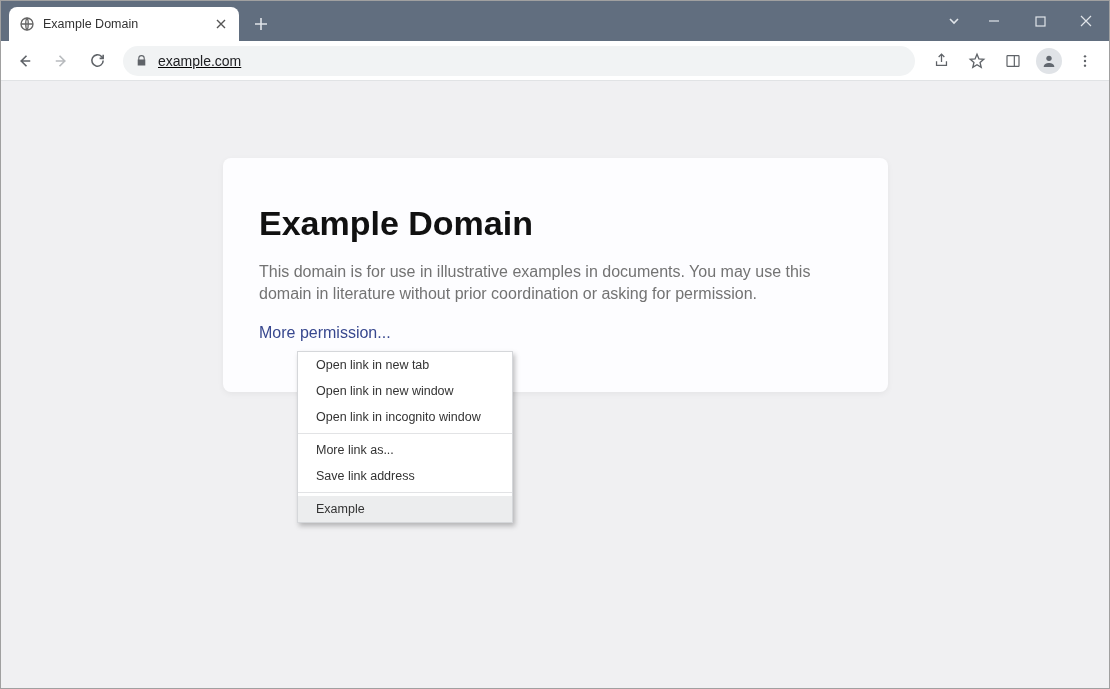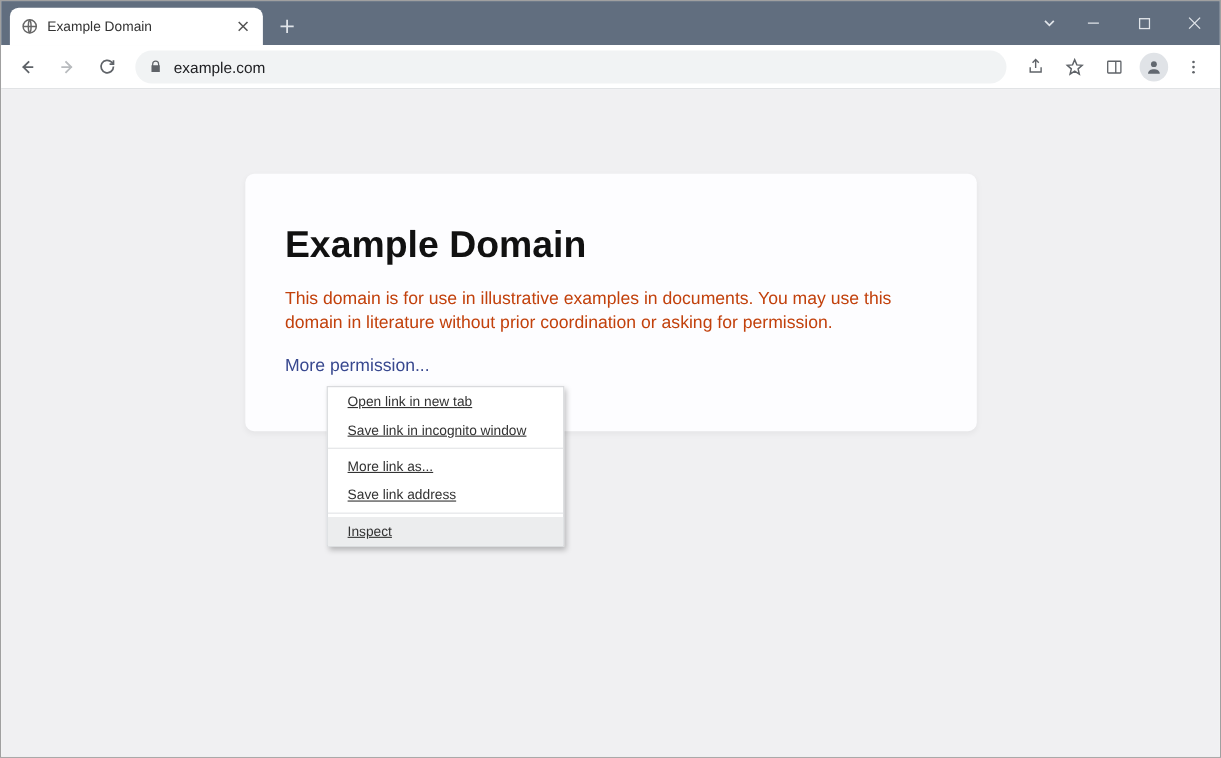"example.com" .toolbar { text-decoration: none -> underline }
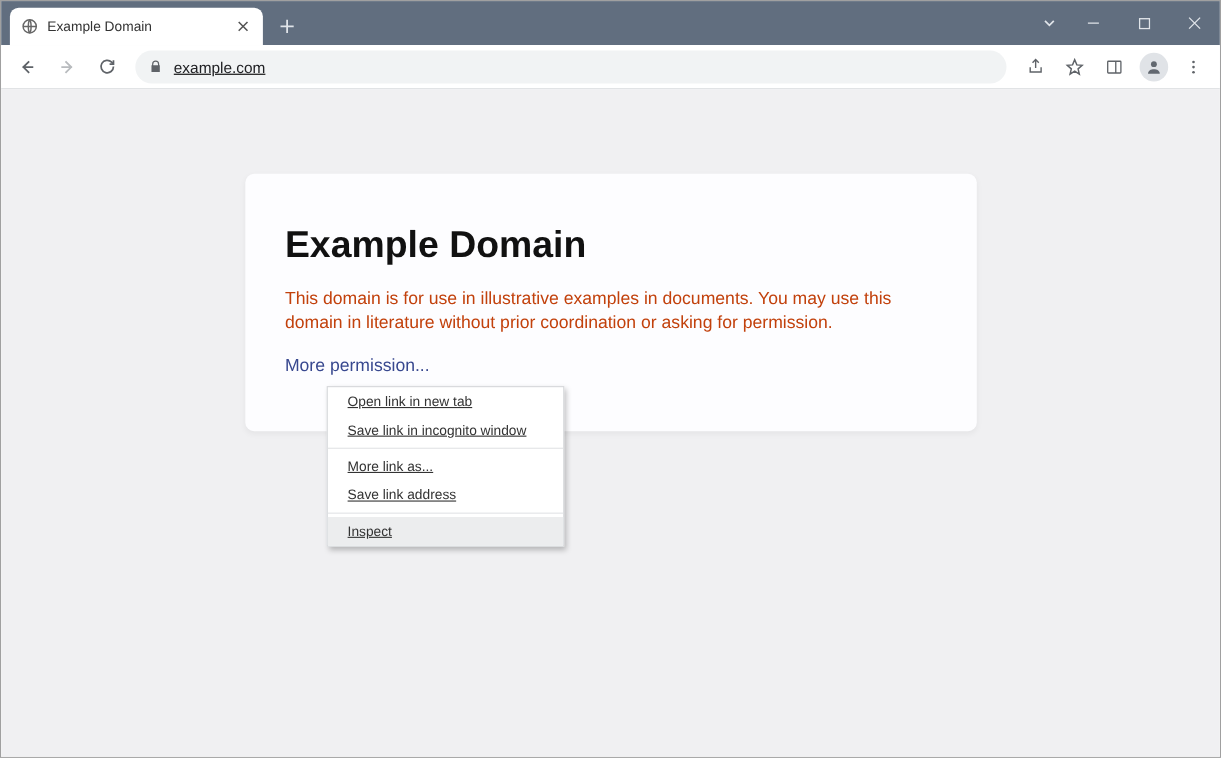"This domain is for use" .page-card p { color: #c2410c -> #737373 }
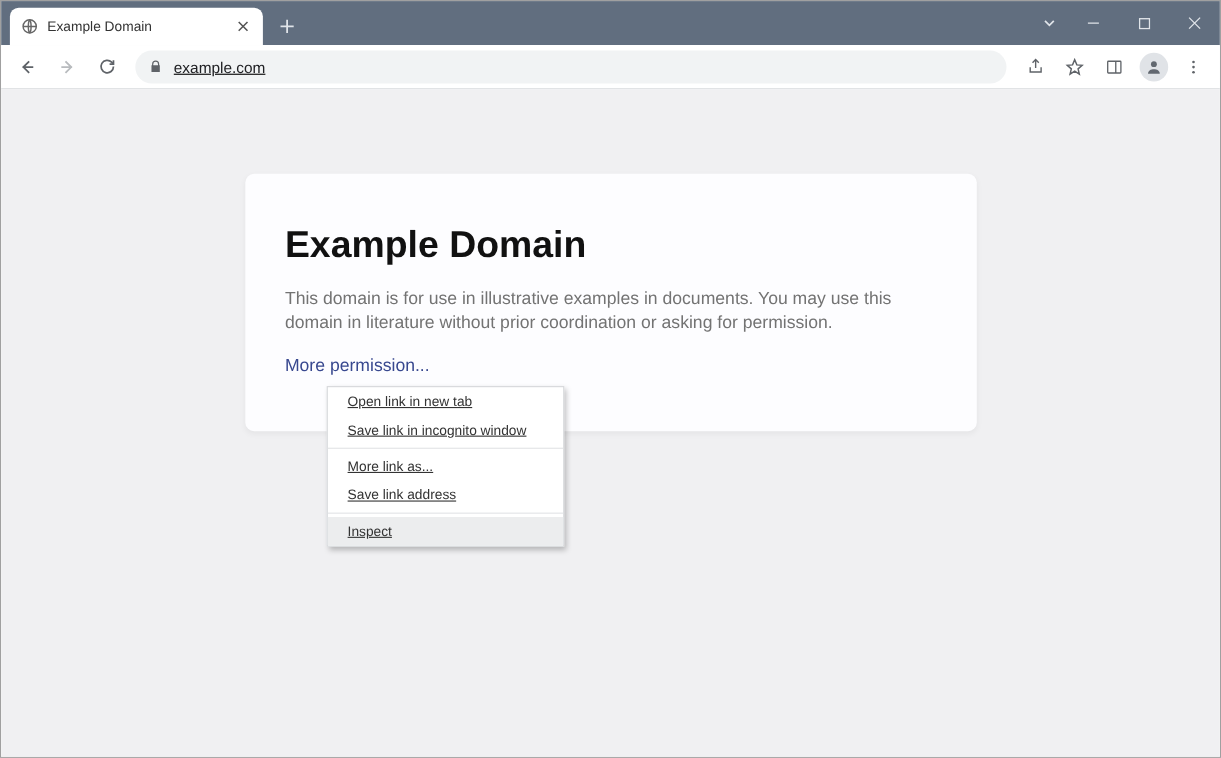"Open link in new tab" .ctxmenu .item { text-decoration: underline -> none }
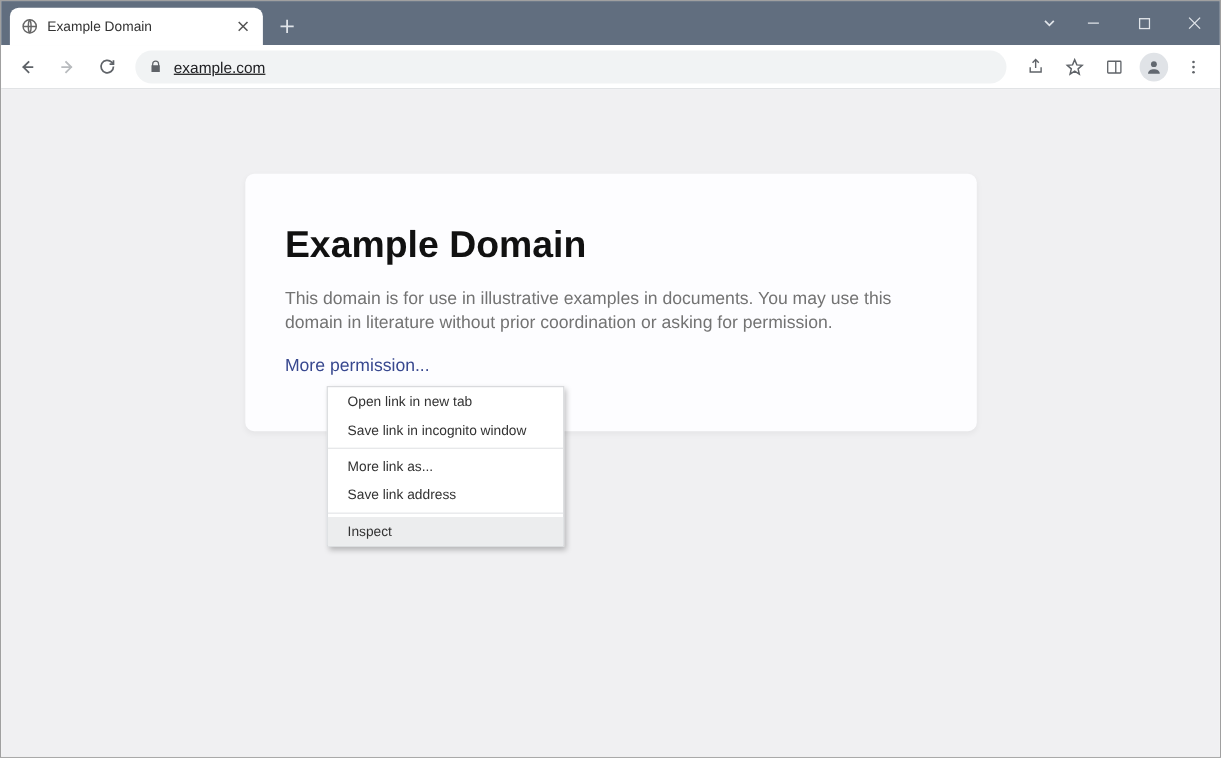"Open link in new window" div.item { html: none -> <div>Open link in new window</div> }
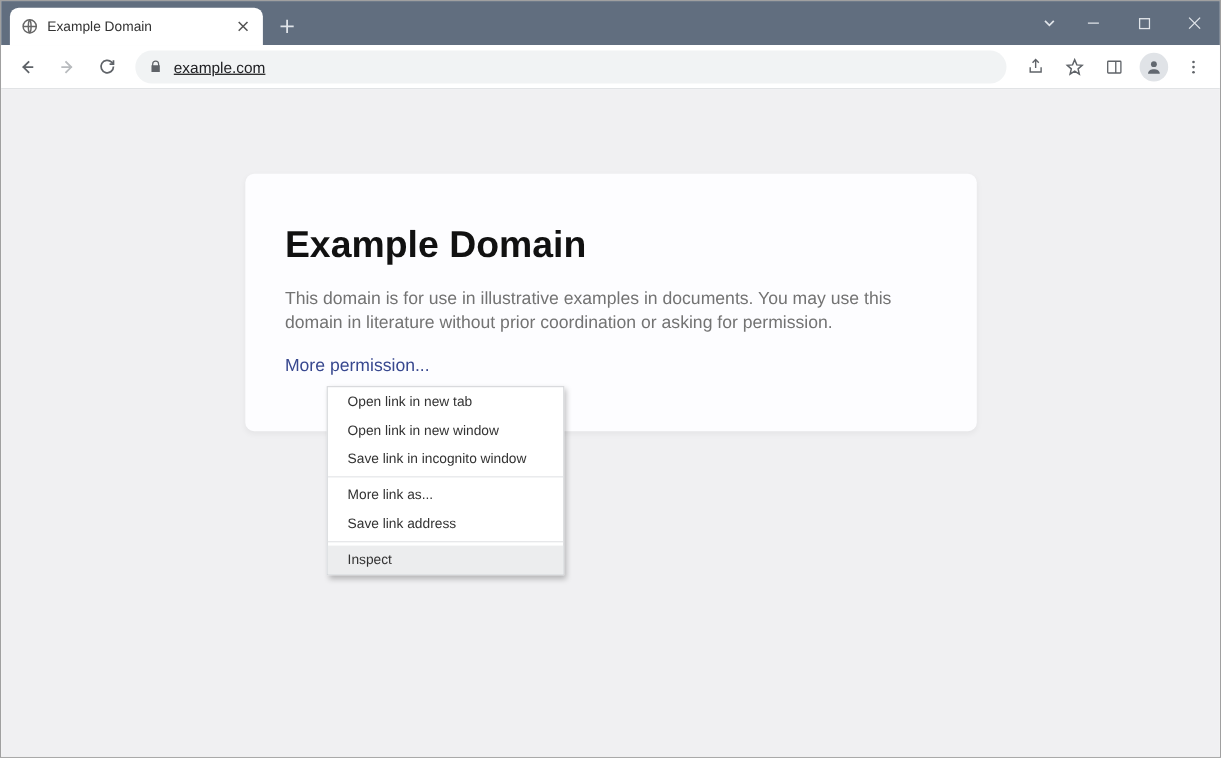"Save link in incognito window" div.item { text: Save -> Open }
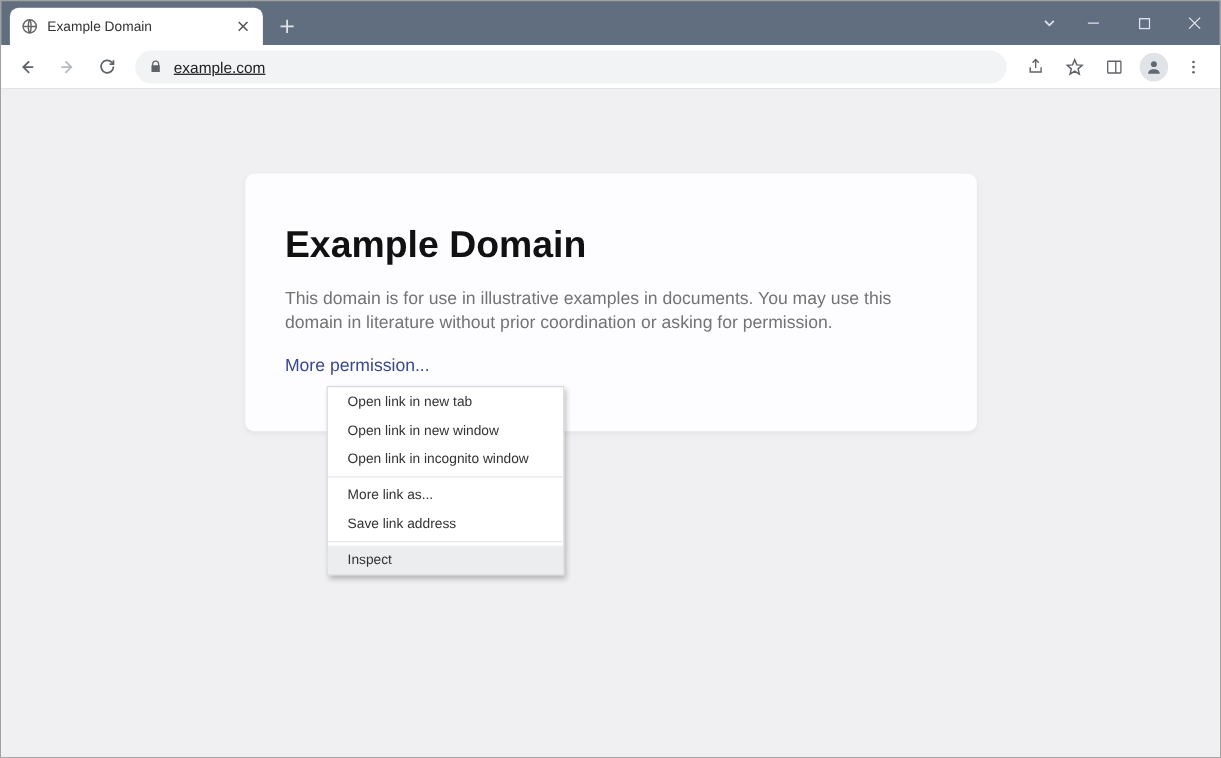"Inspect" div.item { text: Inspect -> Example }
